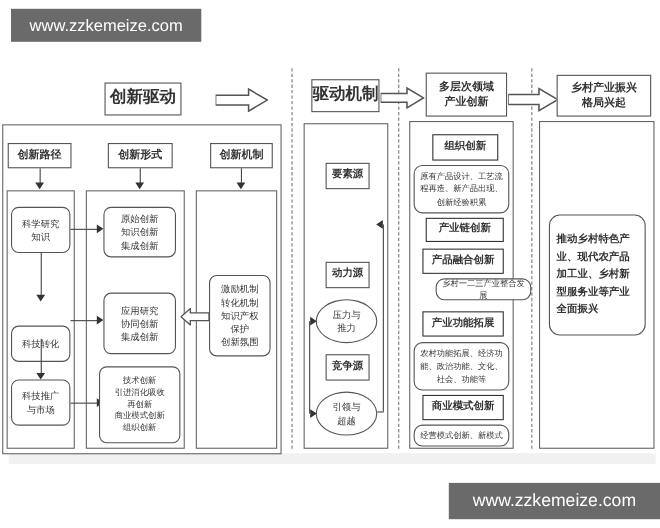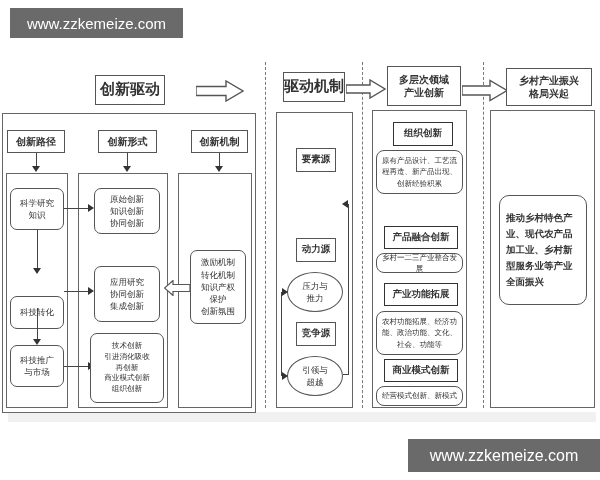"原始创新" div.box { text: 协同 -> 集成 }
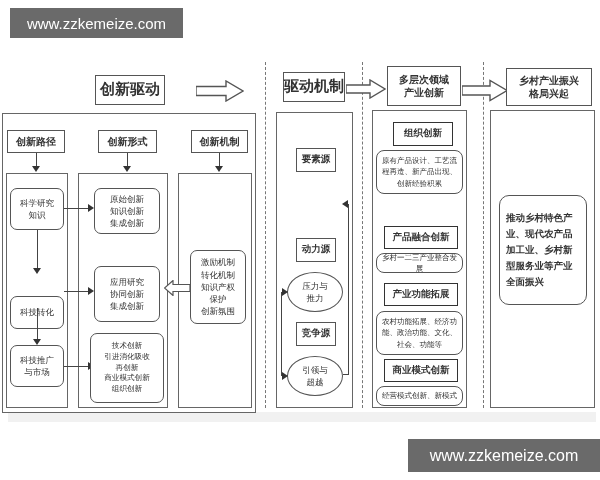"产业链创新" div.box { html: none -> <div>产业链创新</div> }
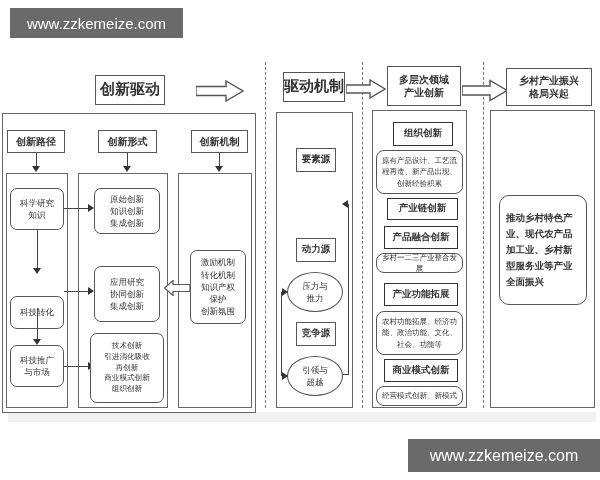"乡村一二三产业整合发展" div.box { left: 376px -> 396px }
